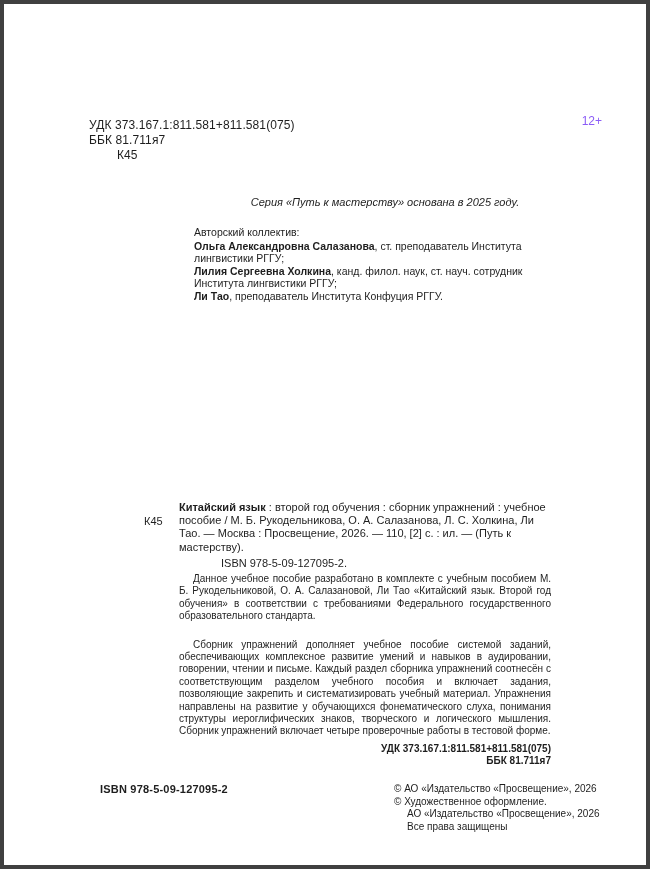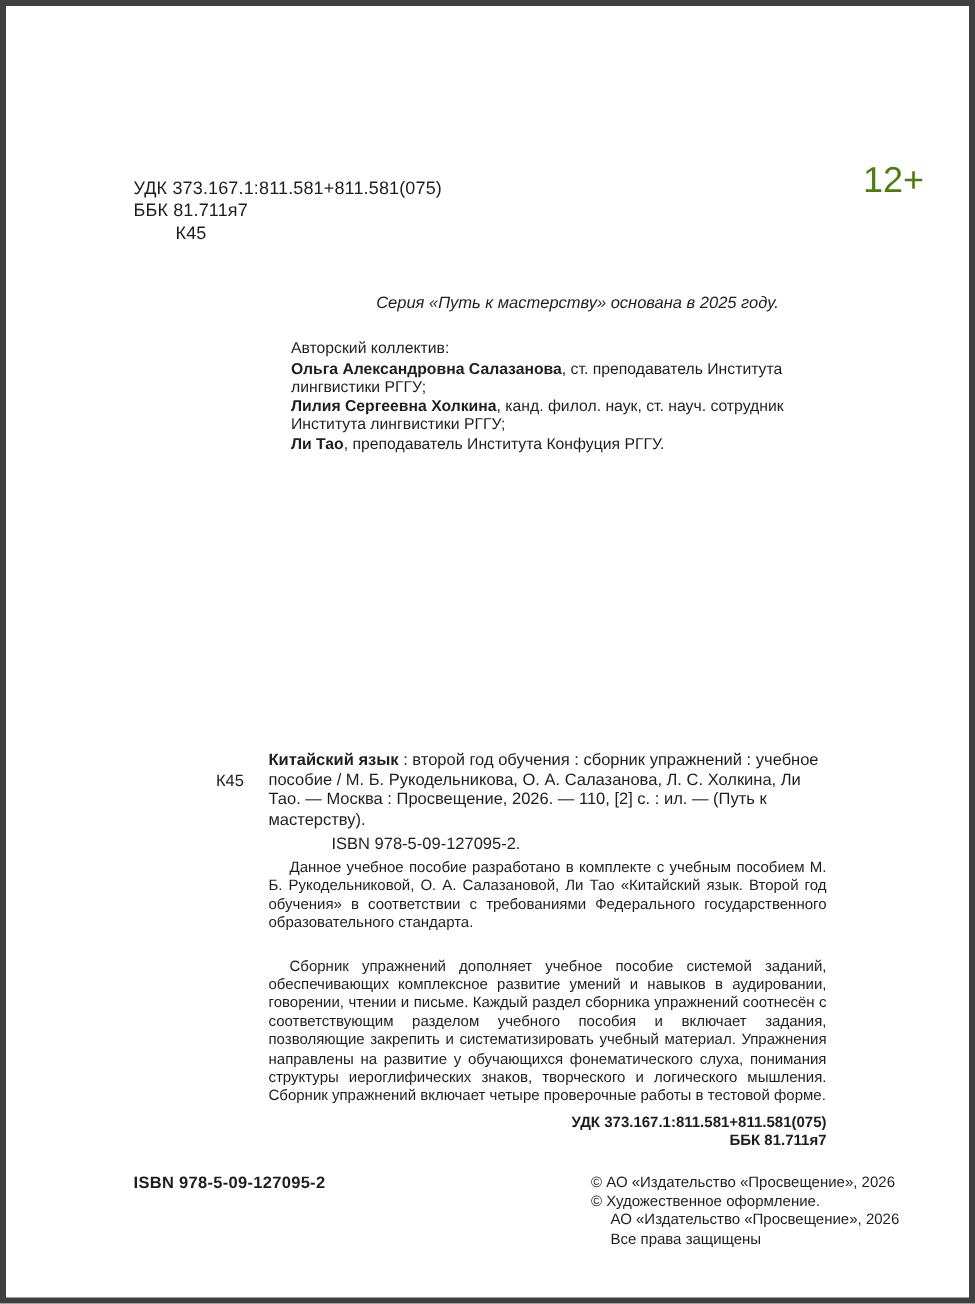"12+" .age-badge { color: #4d7c0f -> #8b5cf6; font-size: 24px -> 12px; right: 30px -> 44px }
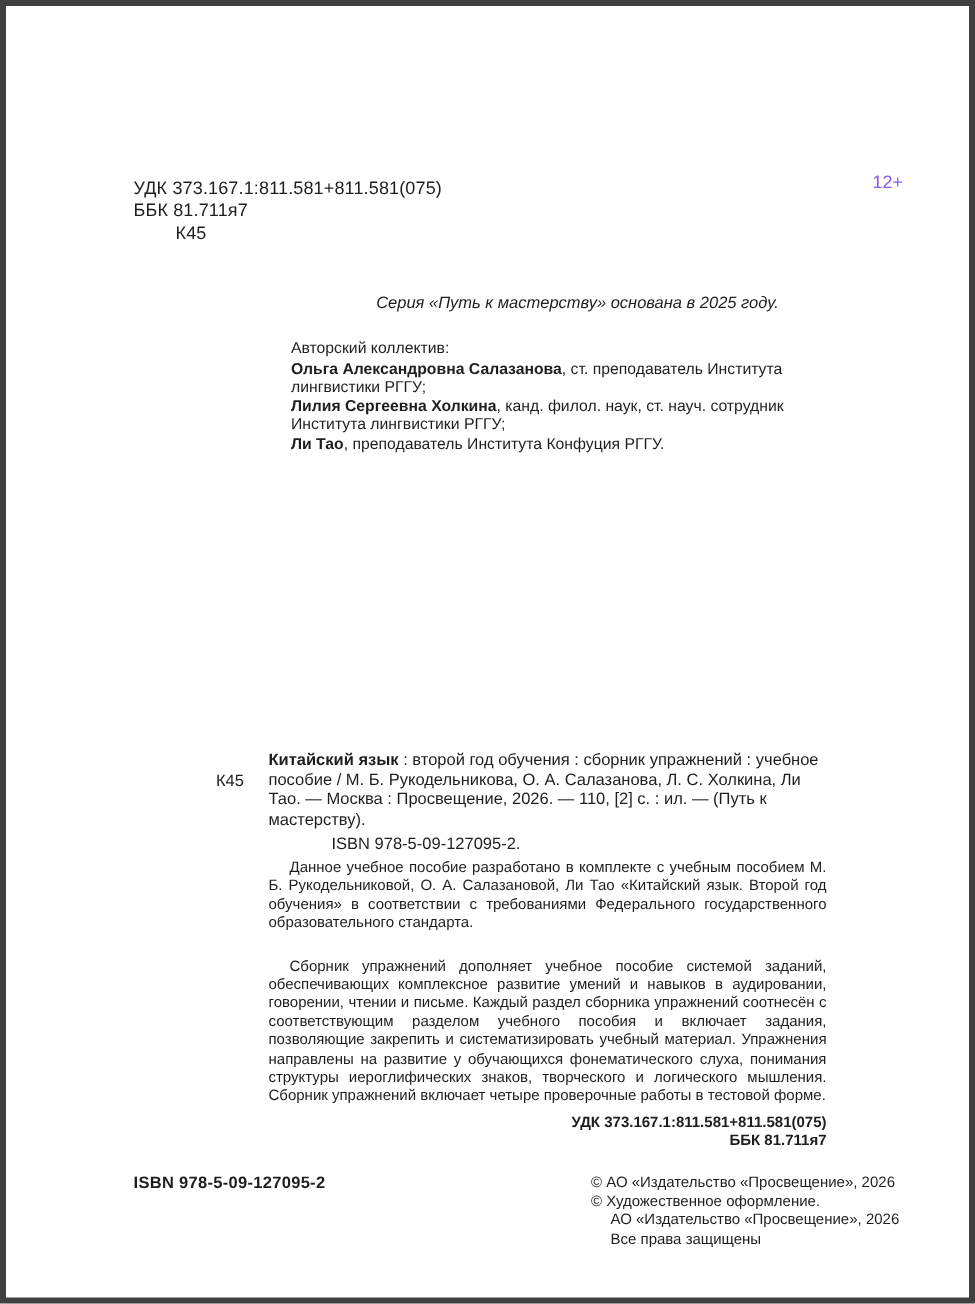"ISBN 978-5-09-127095-2" .footer-isbn { left: 85px -> 96px }
